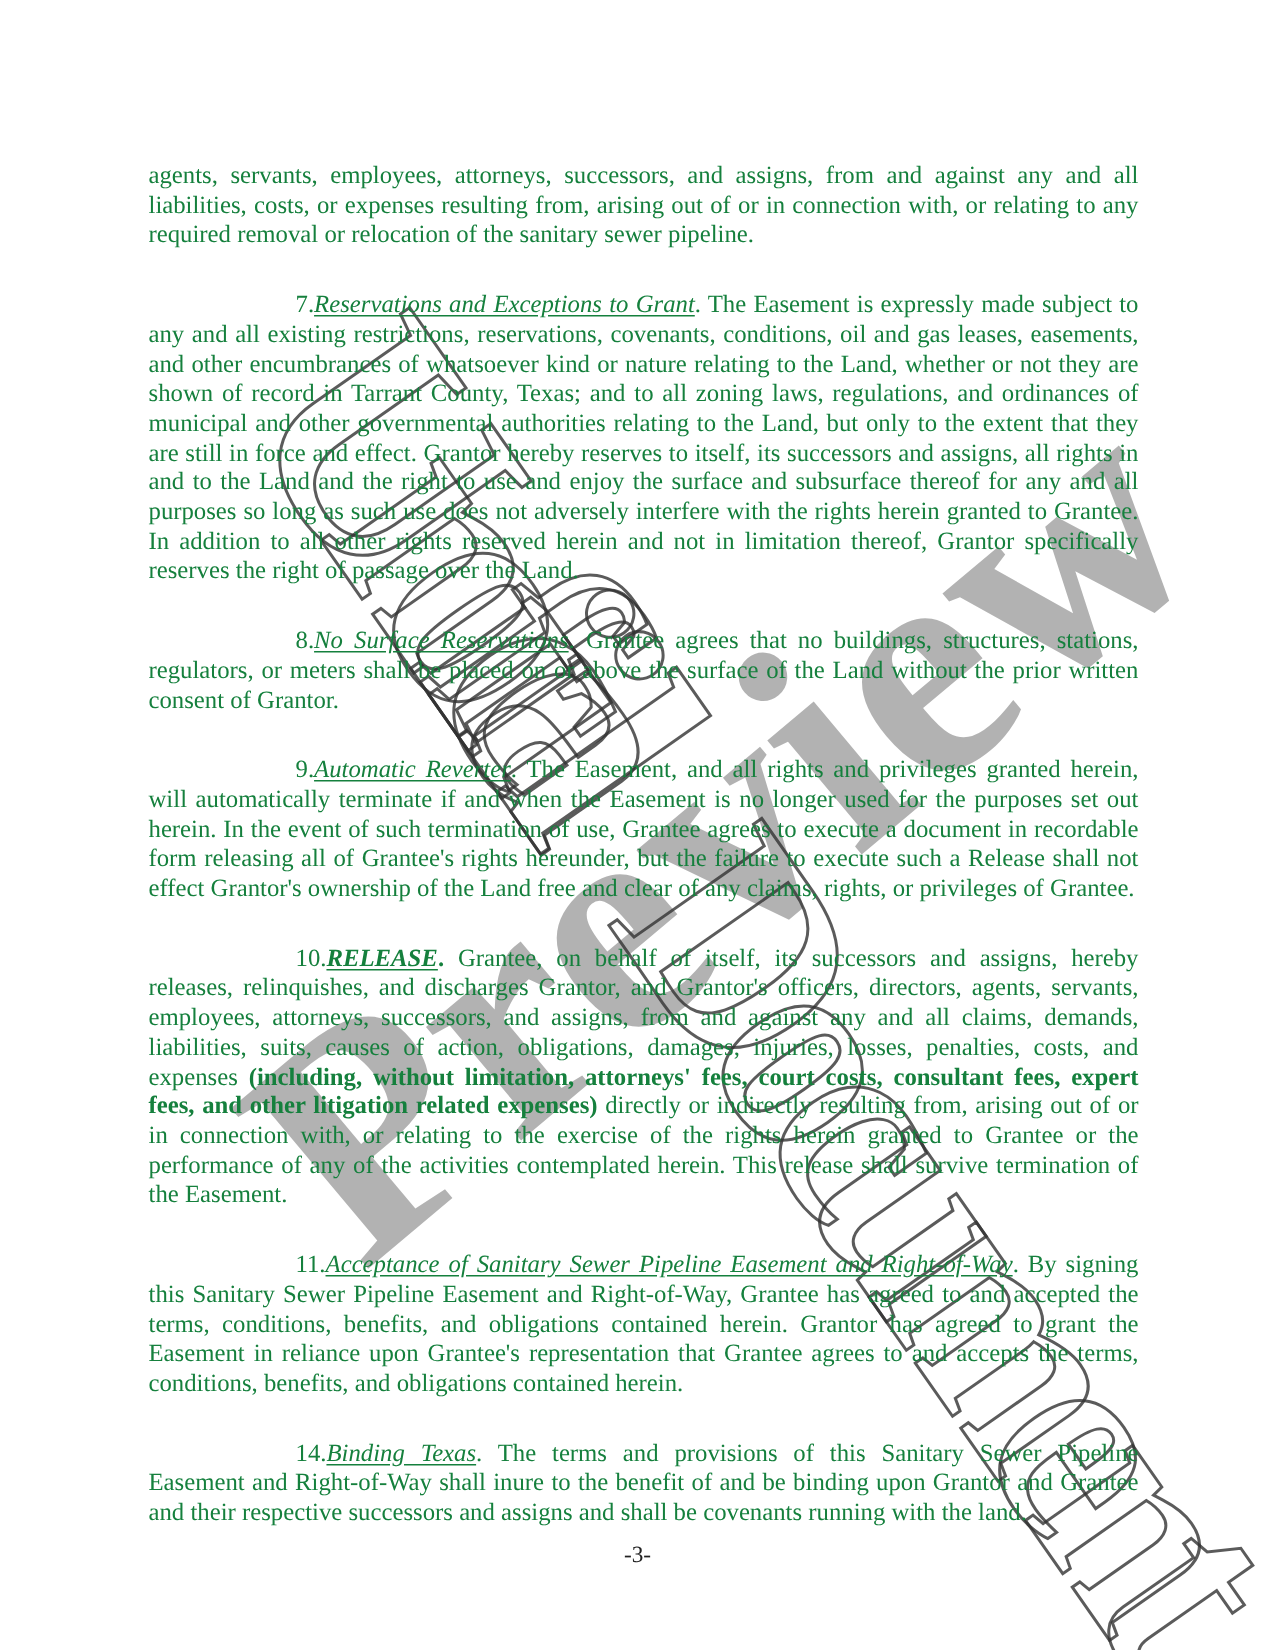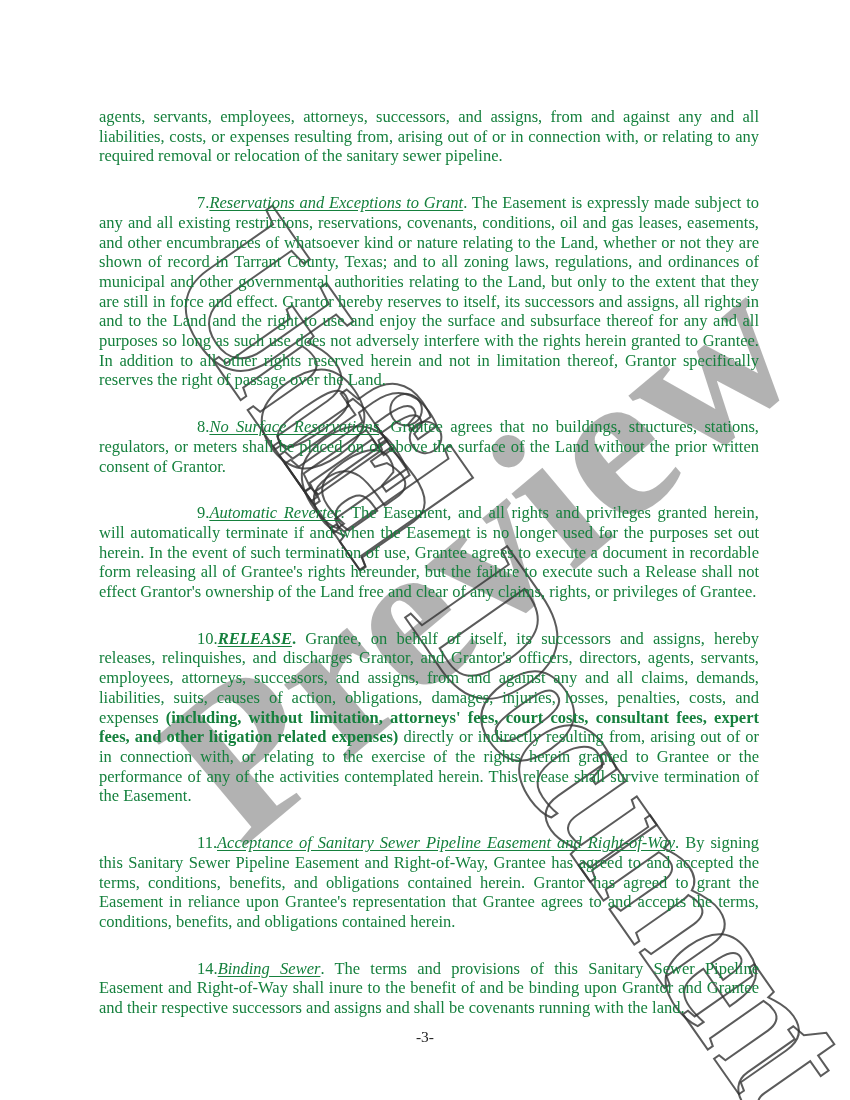"Binding Sewer" span.heading { text: Sewer -> Texas }
